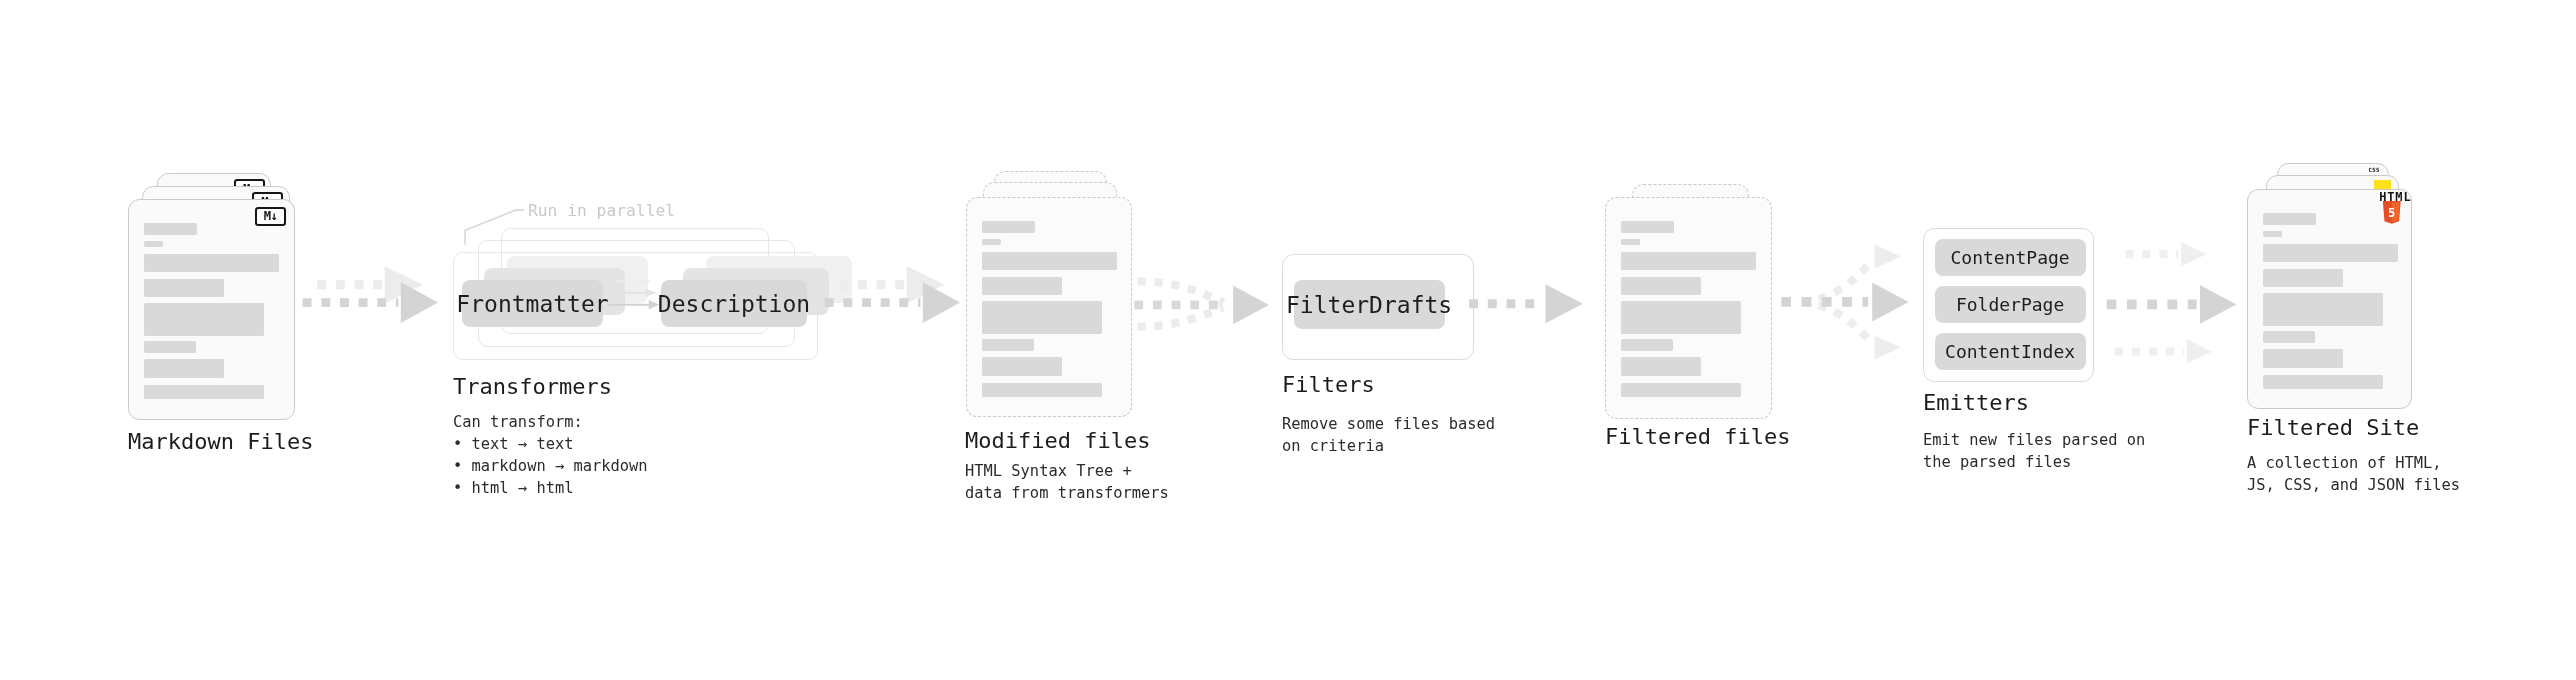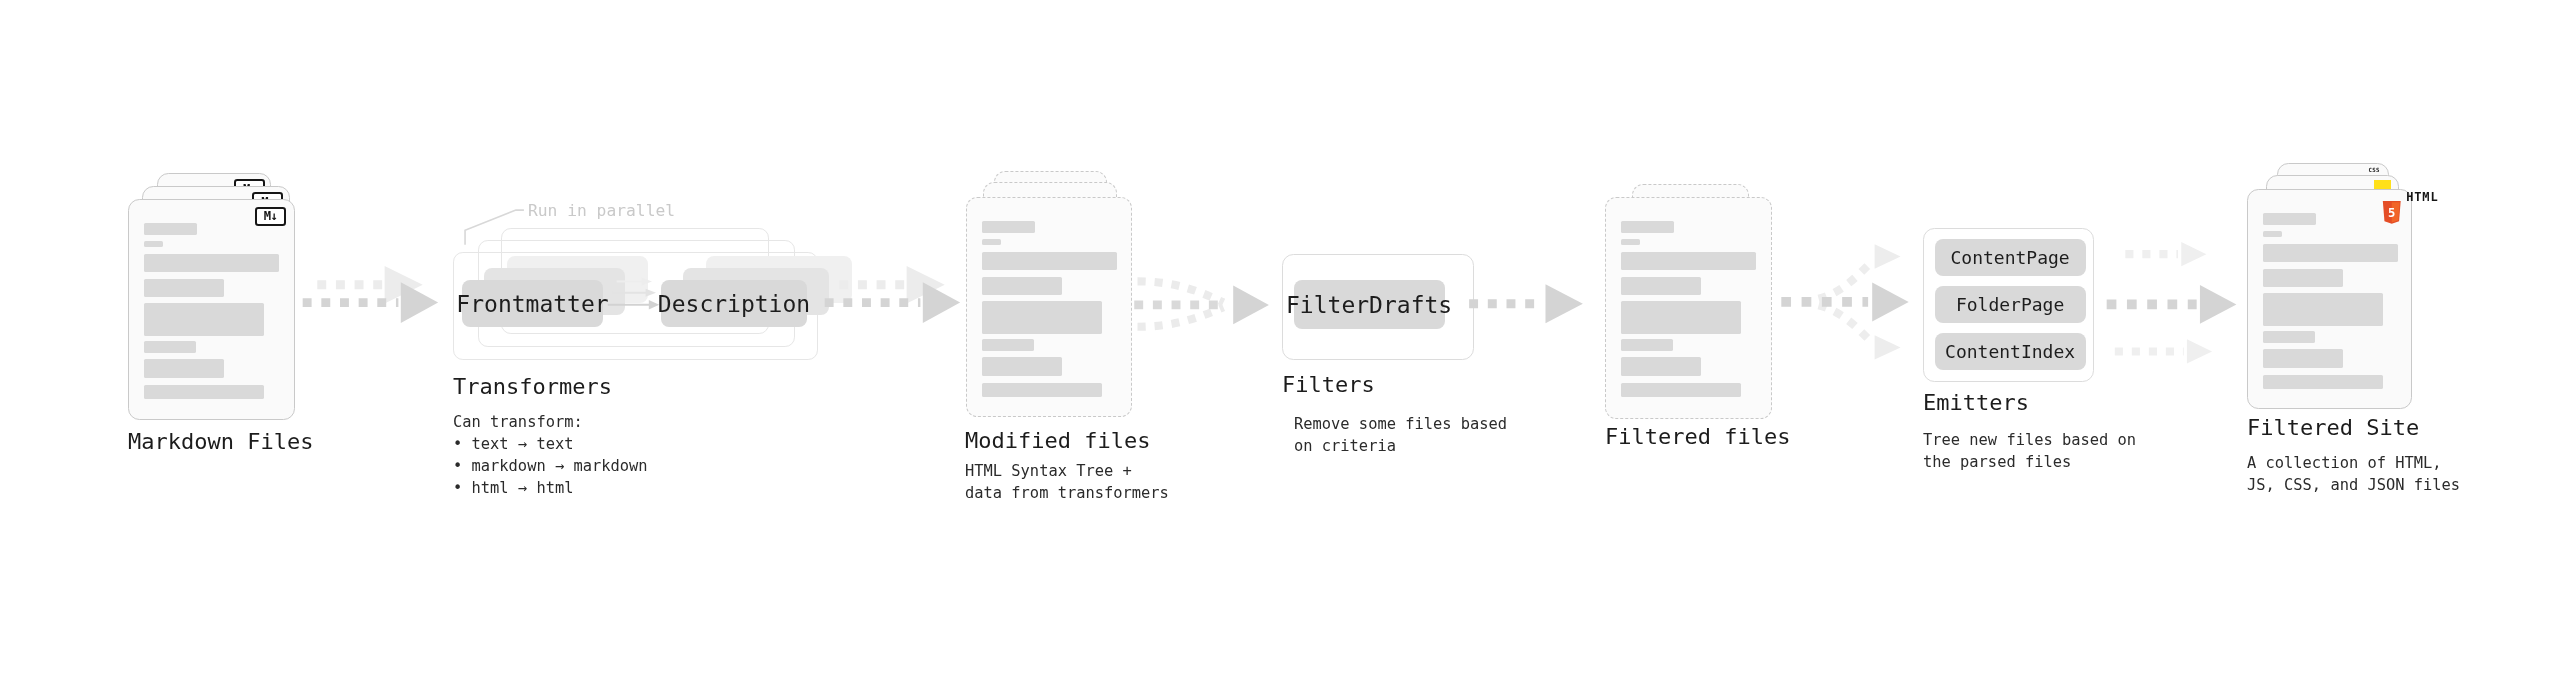"HTML" .html5-word { margin-left: 27px -> none }
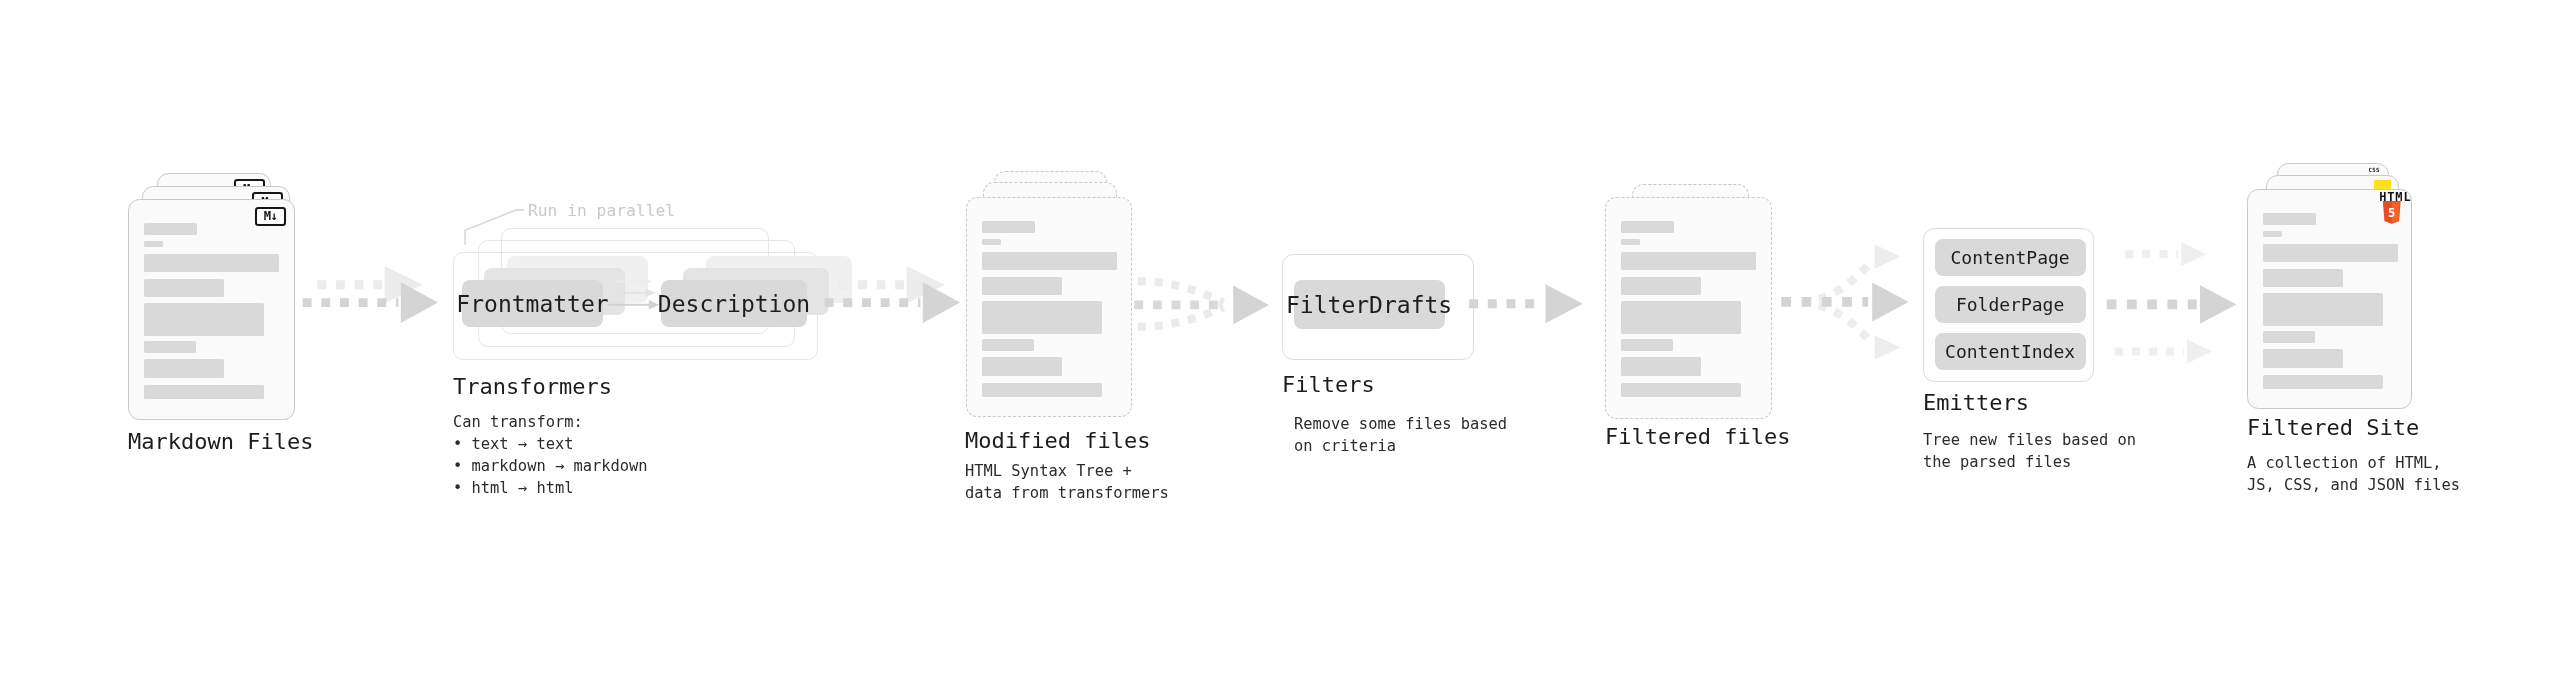"Remove some files based" div.stage-desc { margin-left: 12px -> none }
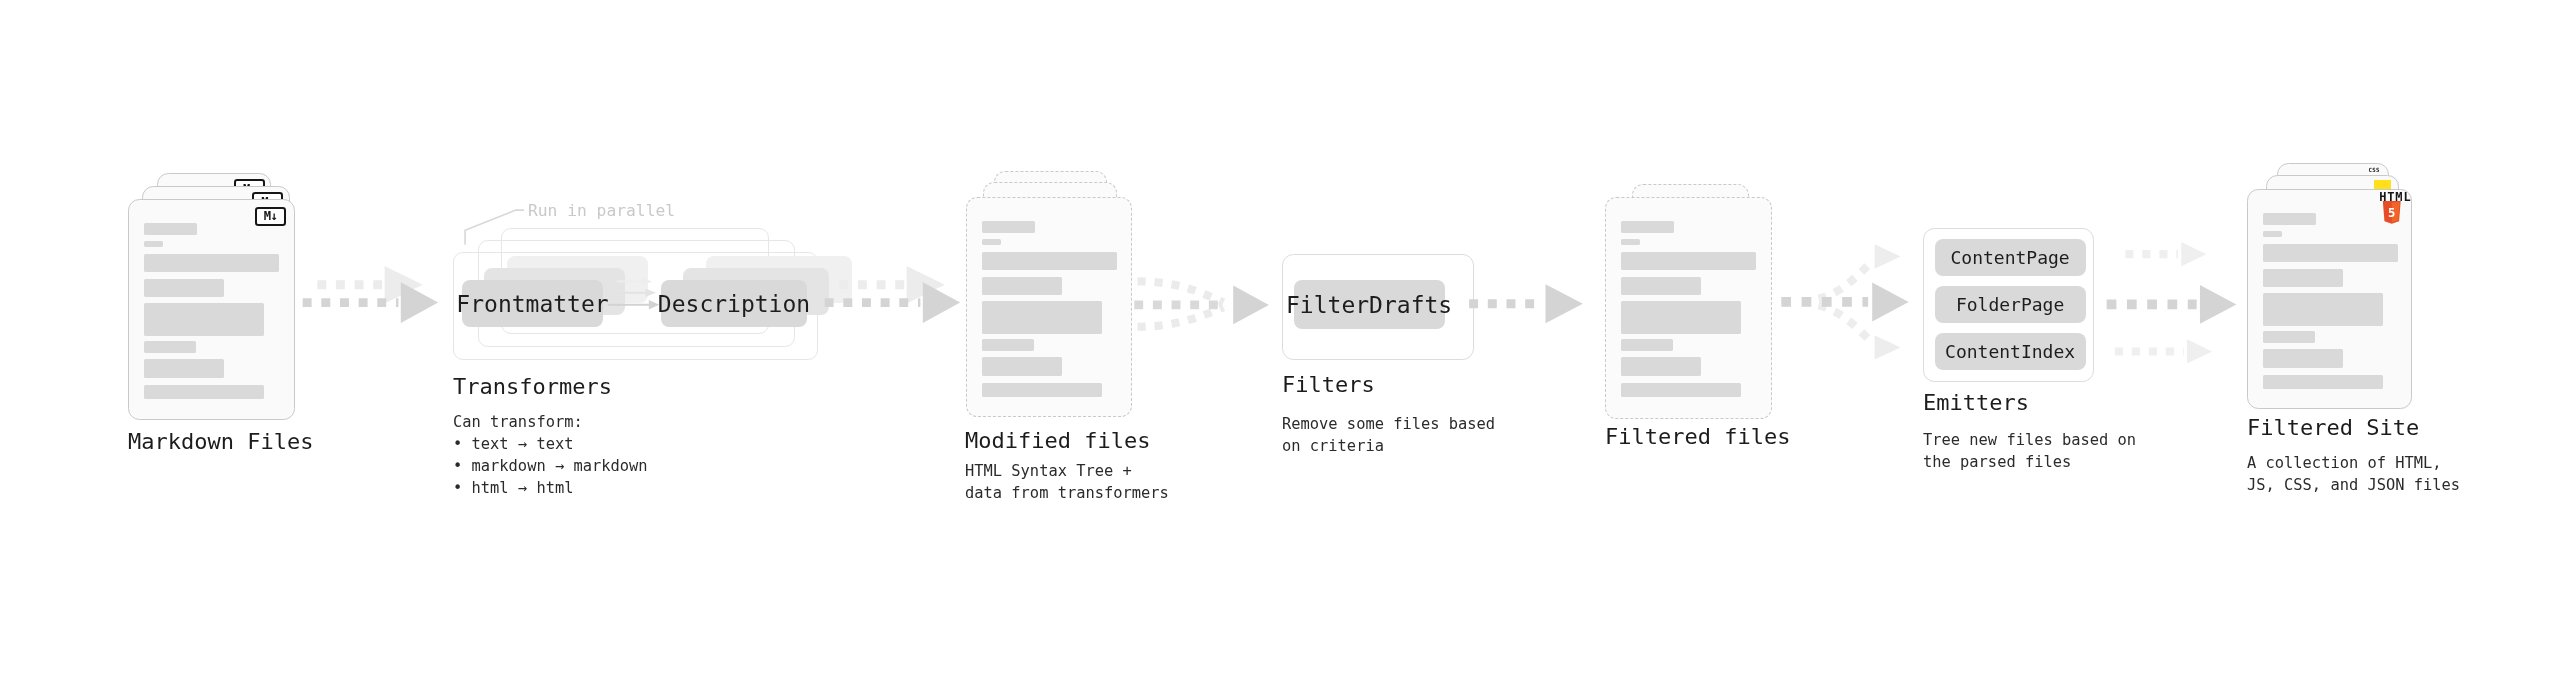"Tree new files based on" div.stage-desc { text: Tree new files based -> Emit new files parsed }
